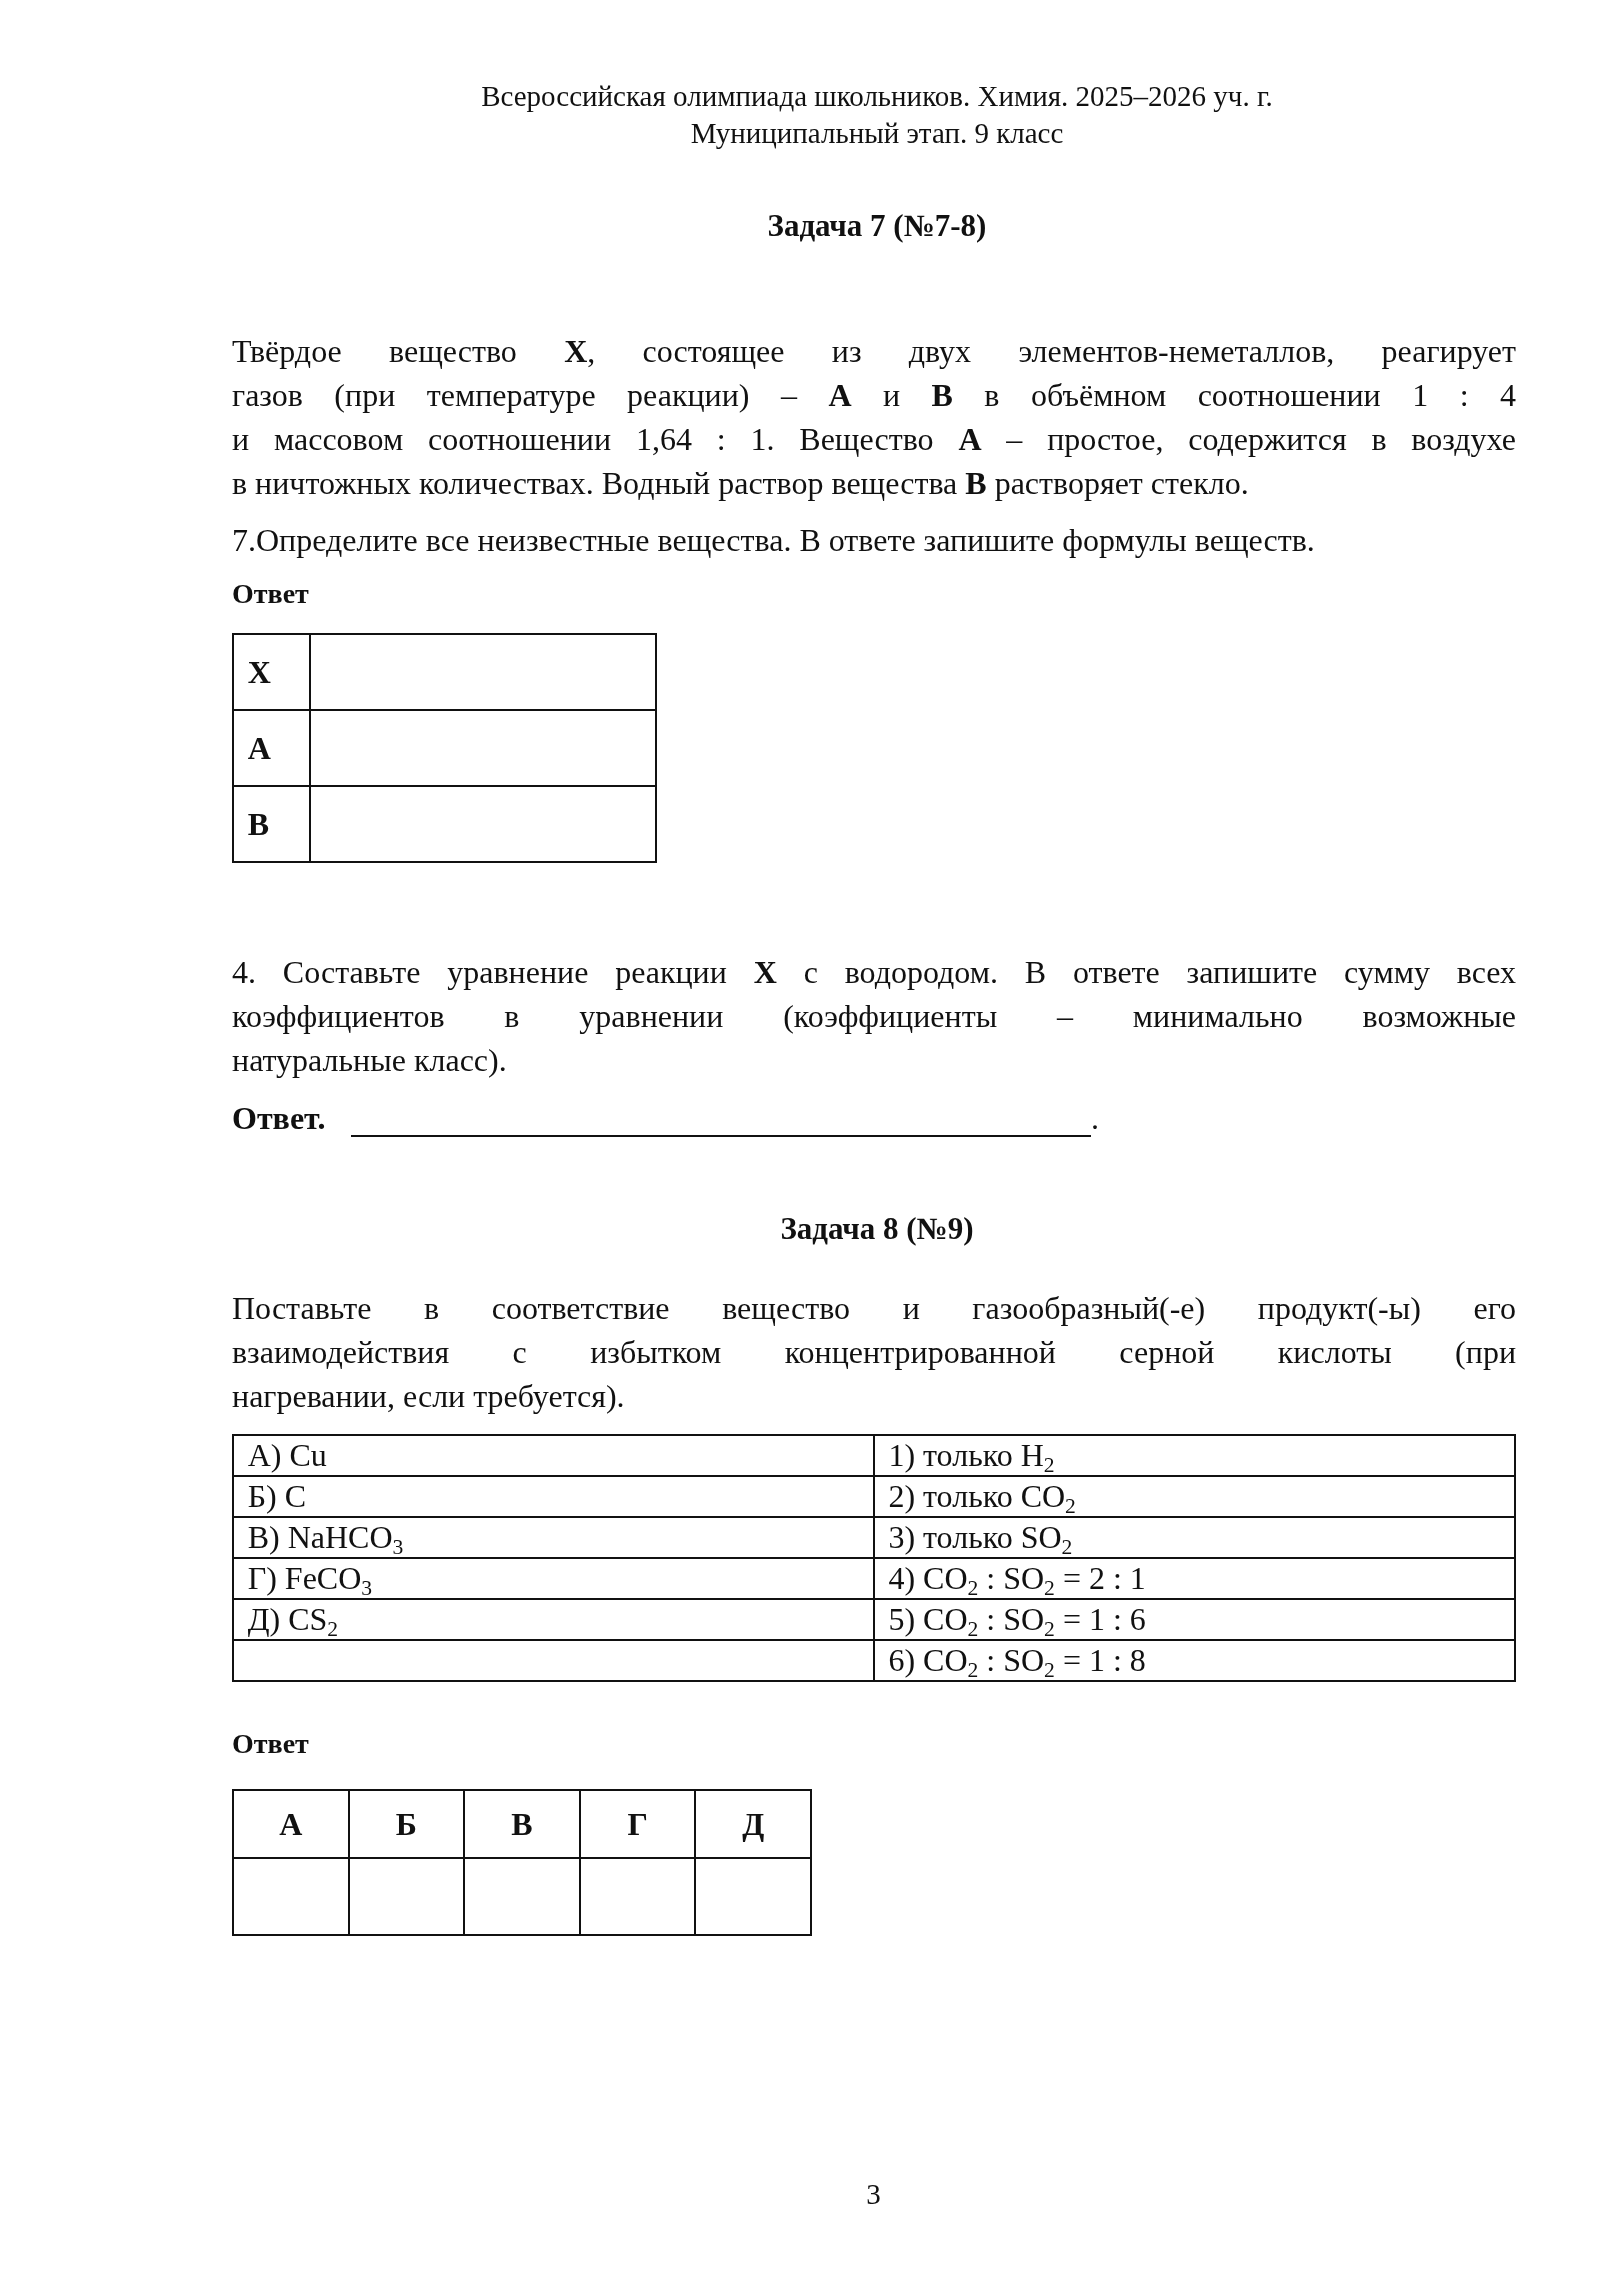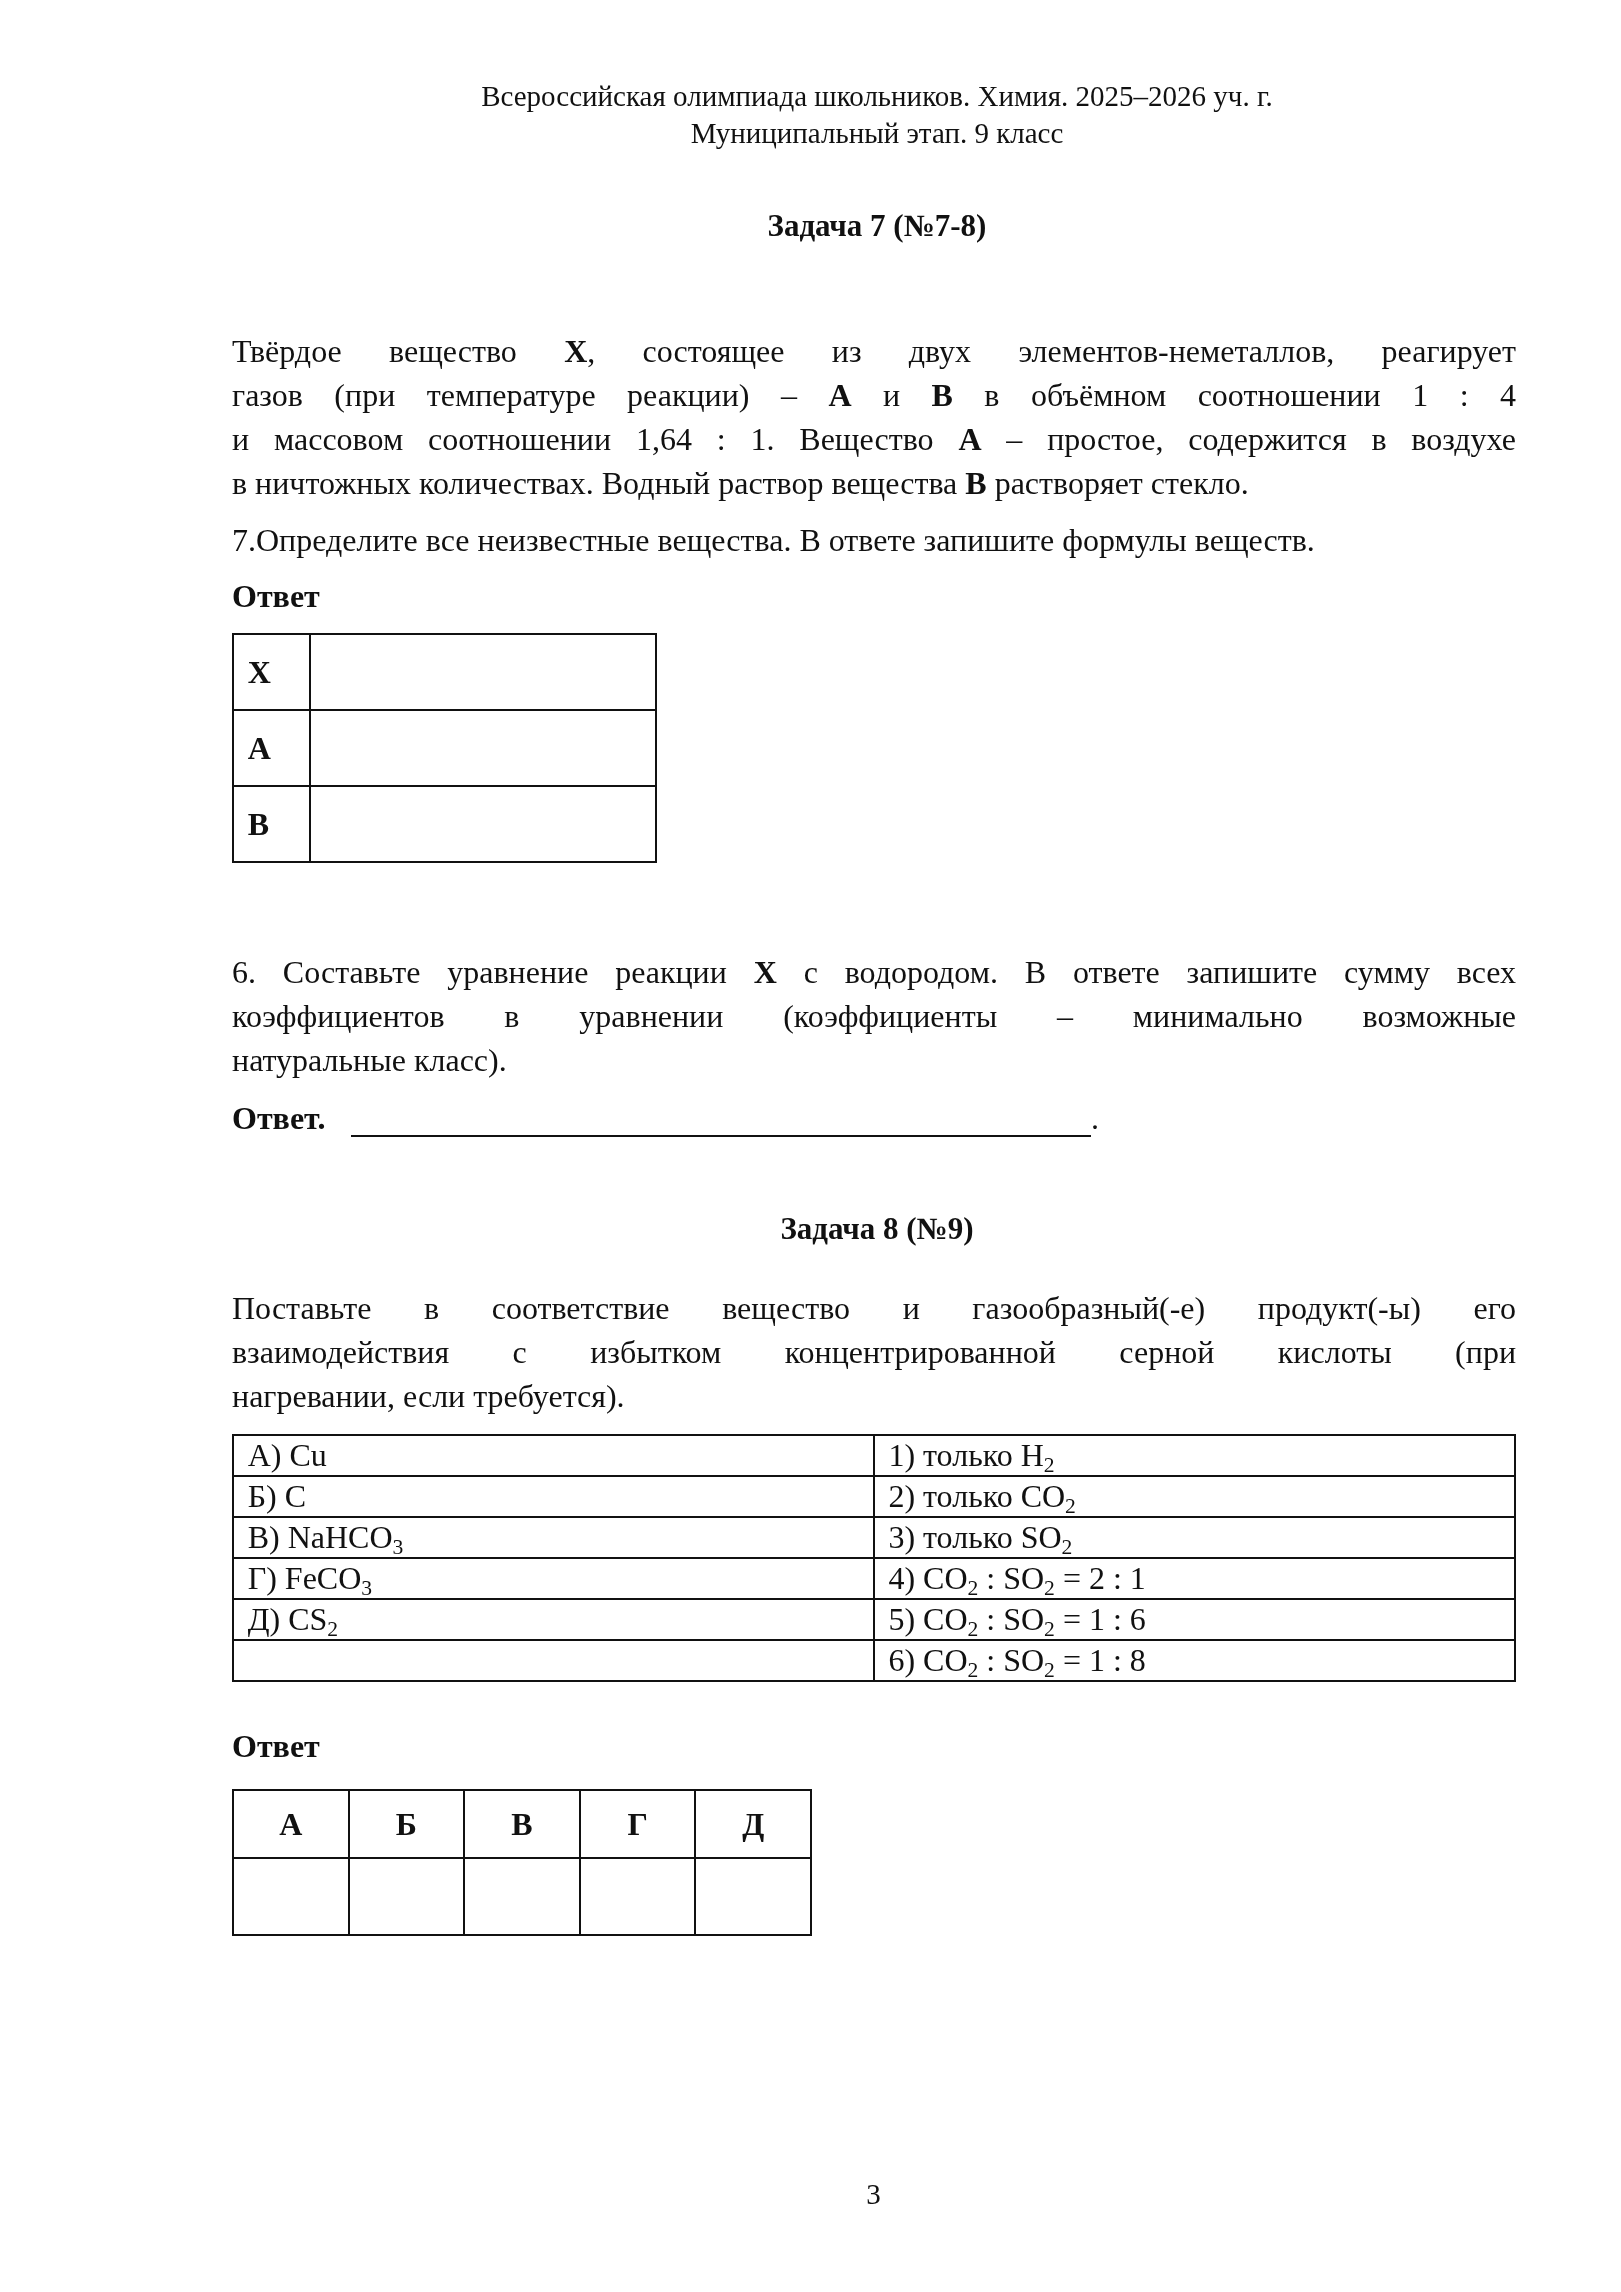"Ответ" .answer-label { font-size: 32px -> 28px }
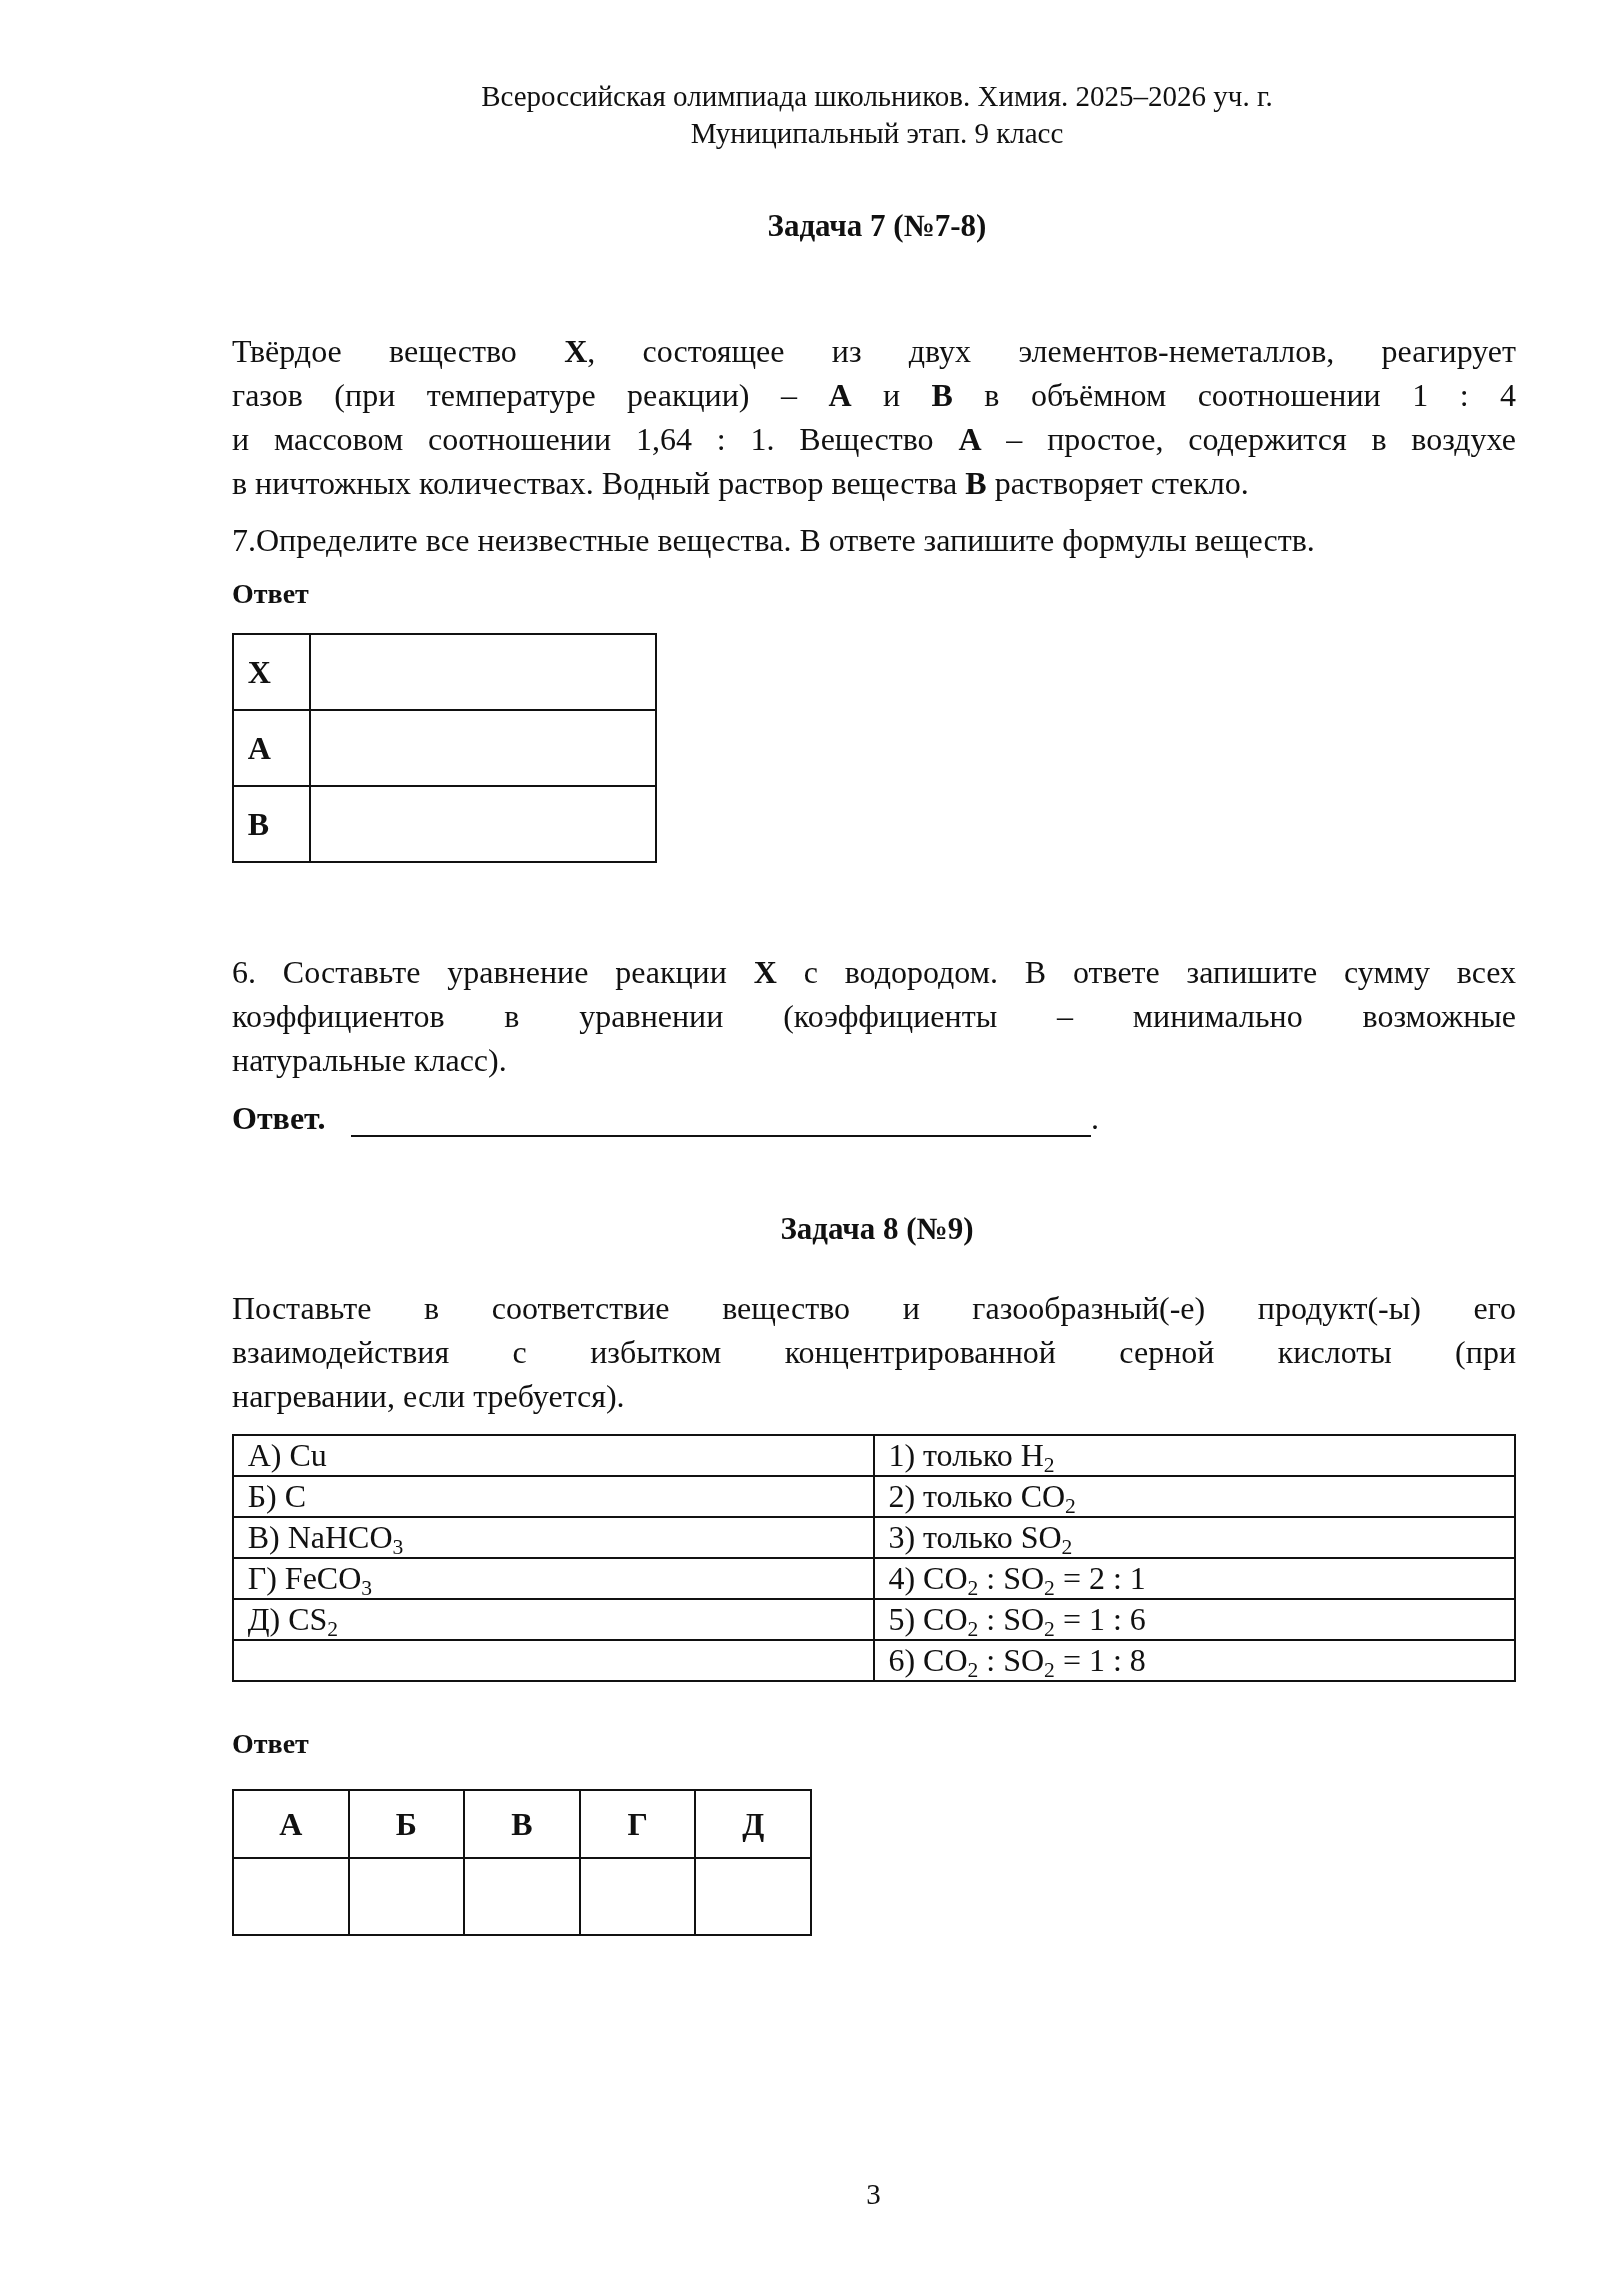"6. Составьте уравнение реакции" span { text: 6 -> 4 }
